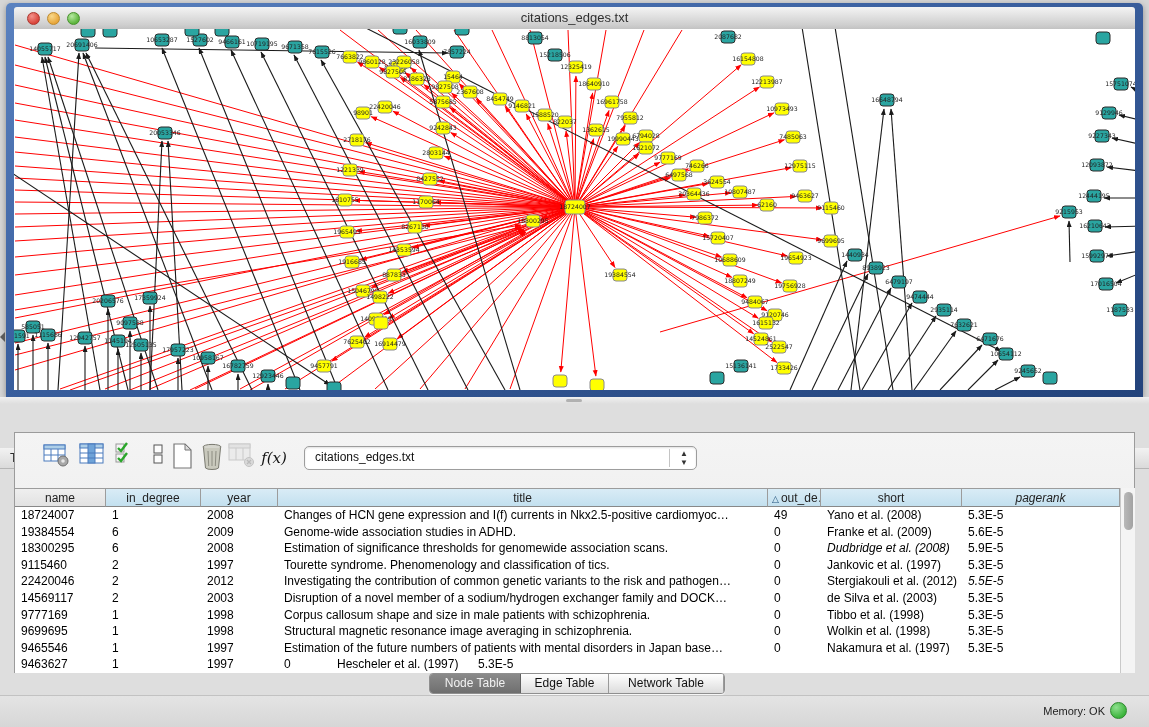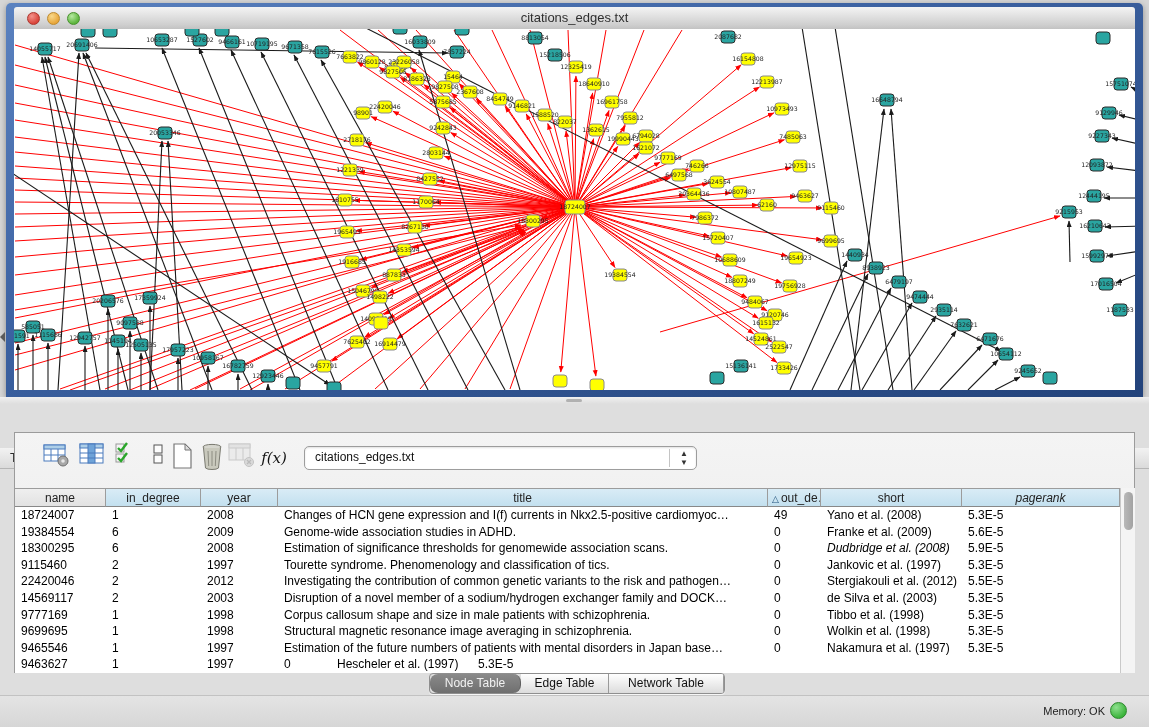"5.5E-5" div.td { font-style: none -> italic }
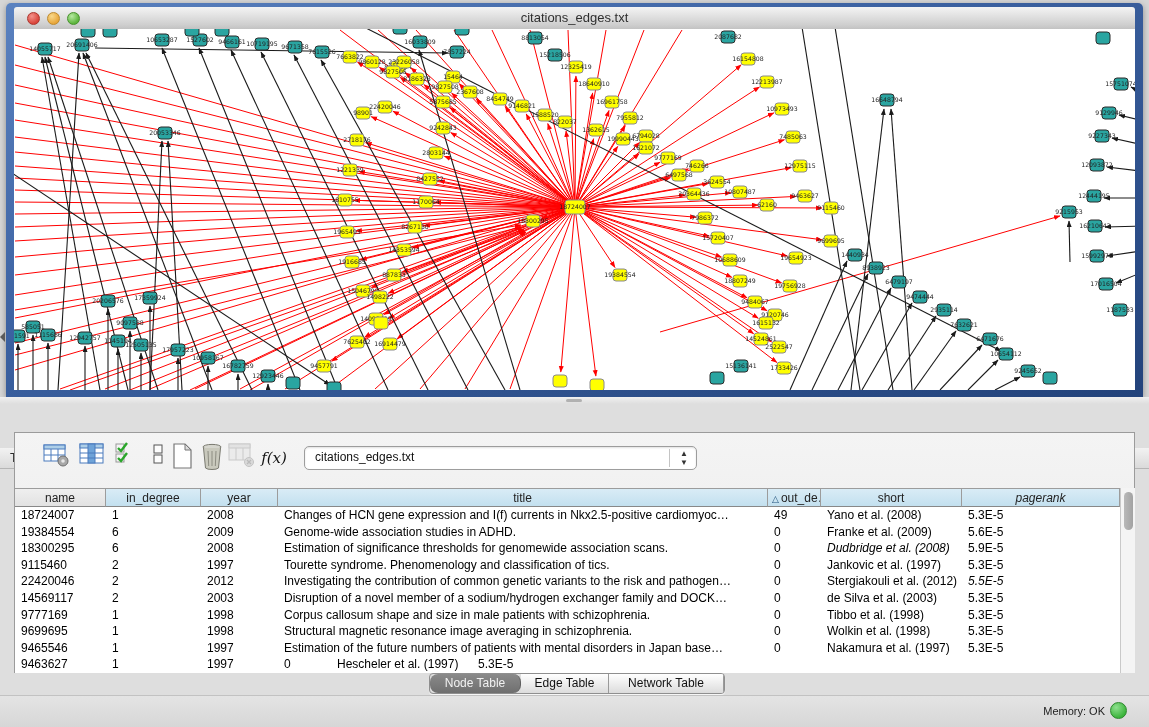"Node Table" .tab.active { border-radius: 8px -> none }
